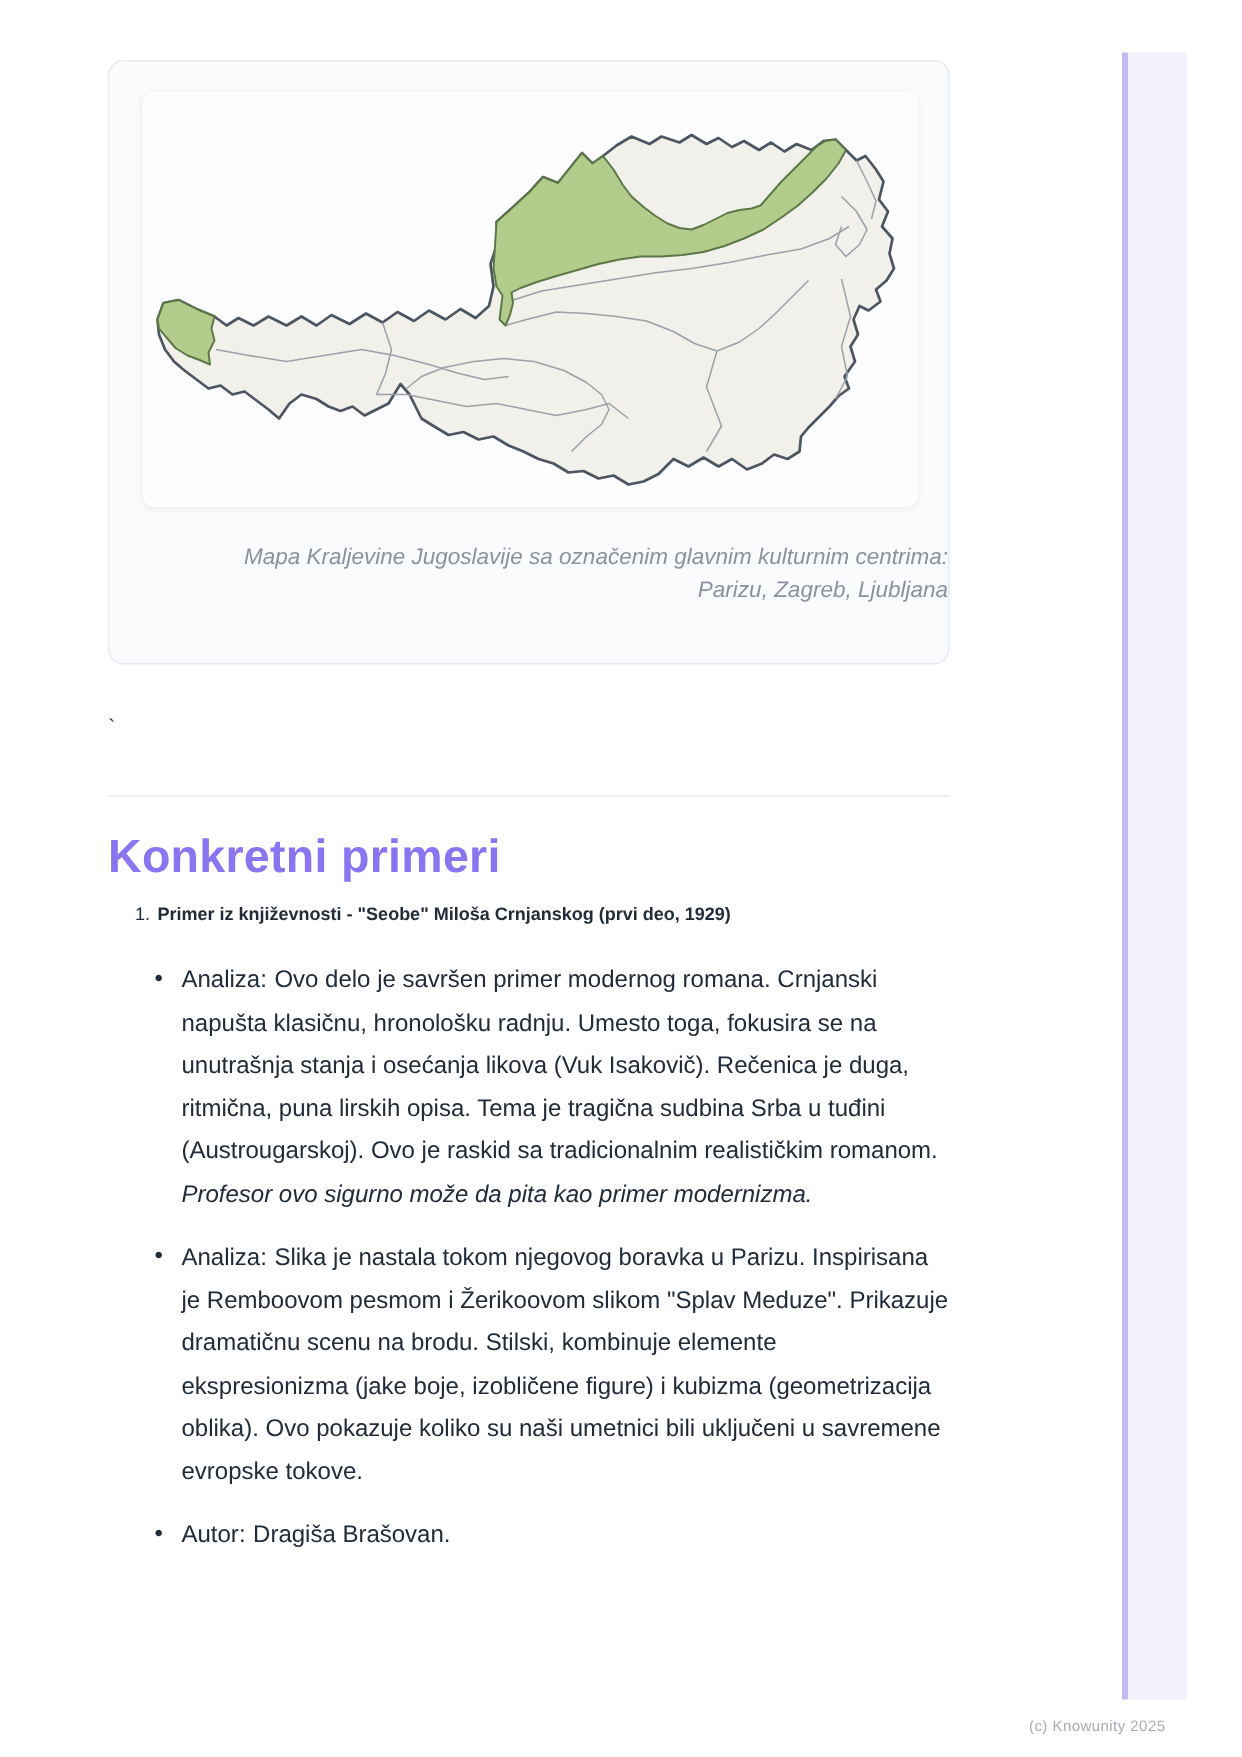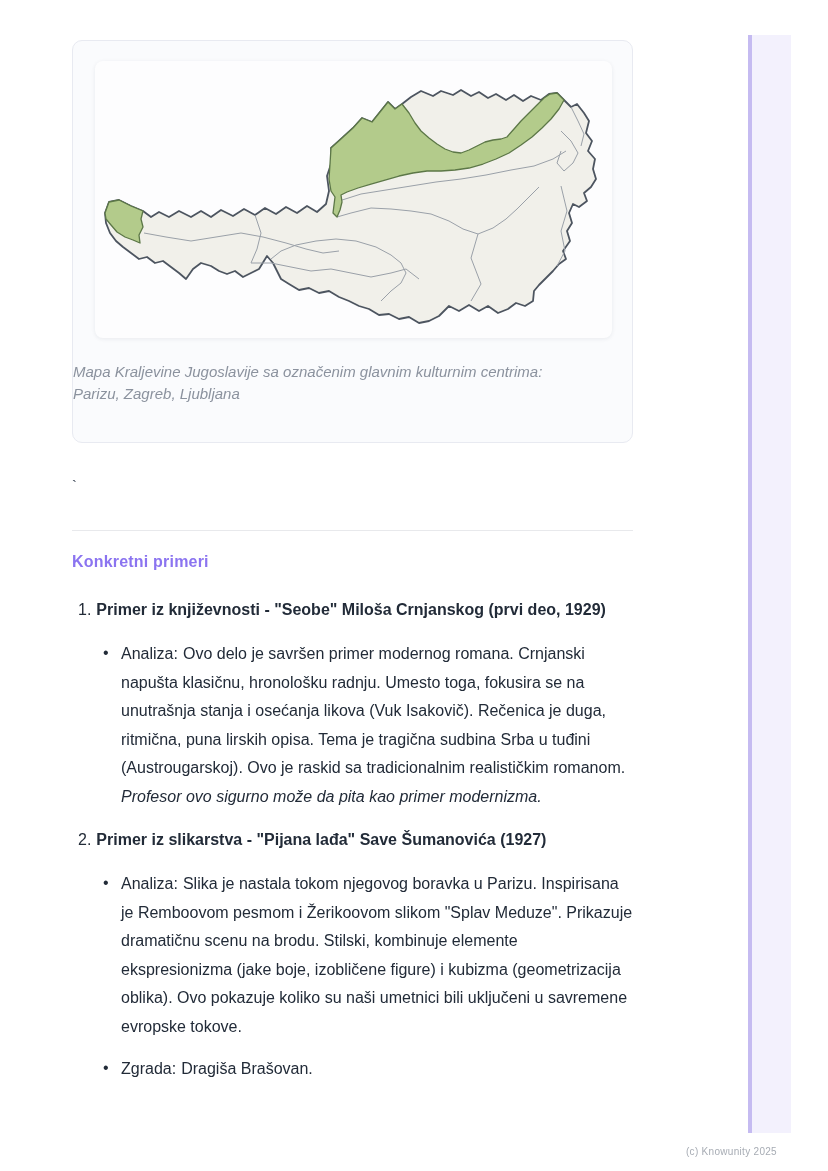"Mapa Kraljevine Jugoslavije sa označenim" .map-caption { text-align: left -> right }
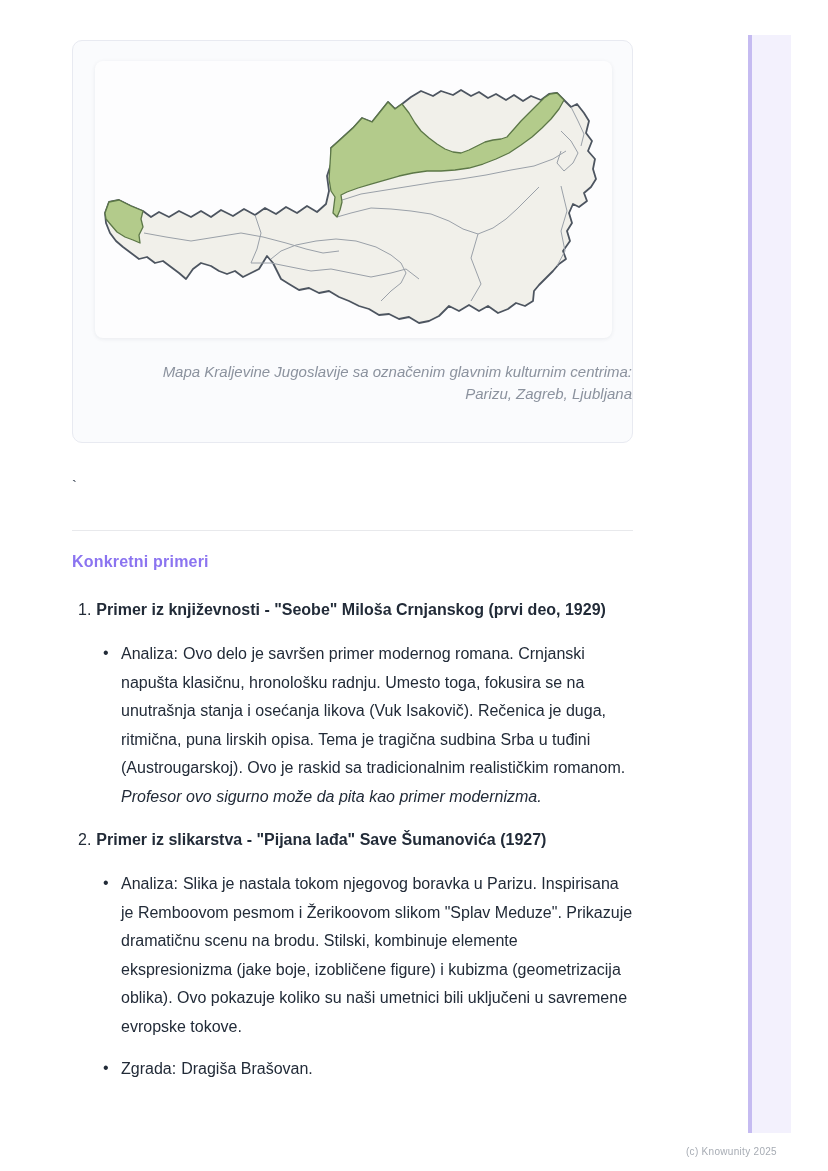"Konkretni primeri" .section-heading { font-size: 16px -> 31px }
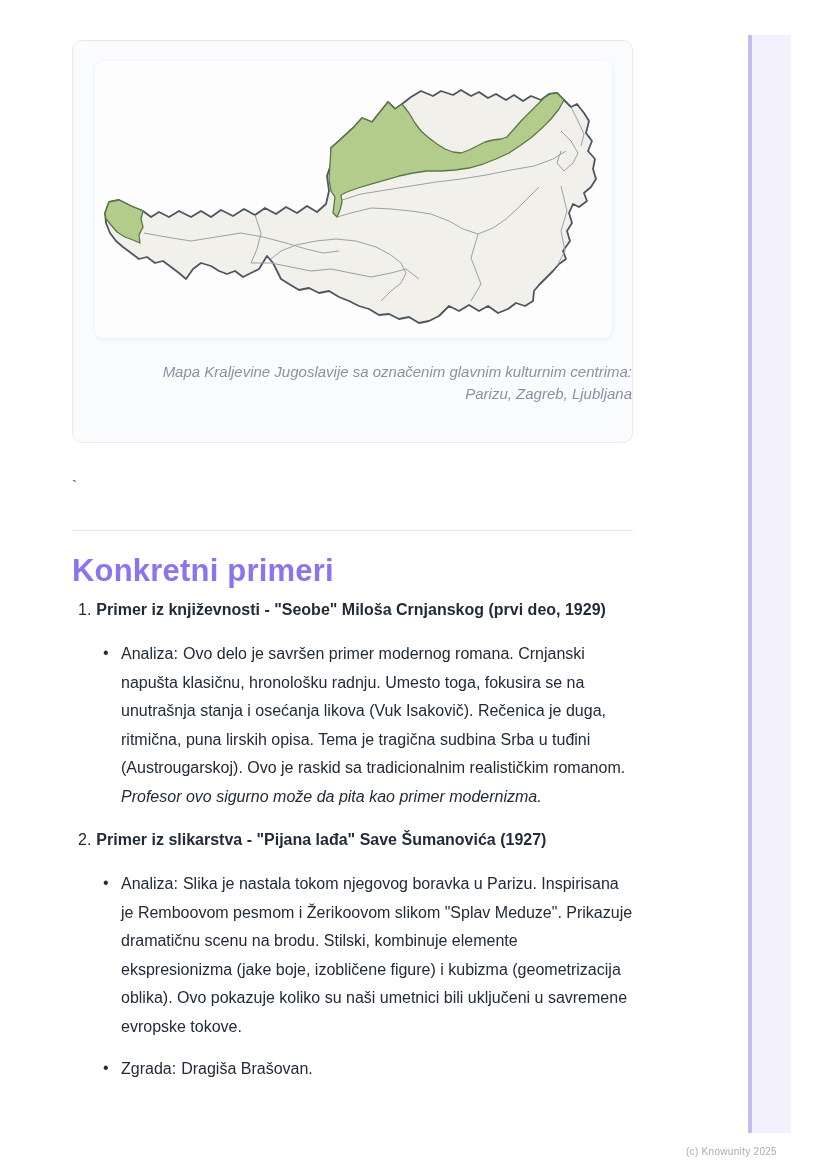"1. Primer iz književnosti -" .item-title { font-size: 16px -> 12px; margin: 0 0 16px 0 -> 0 0 16px 12px }
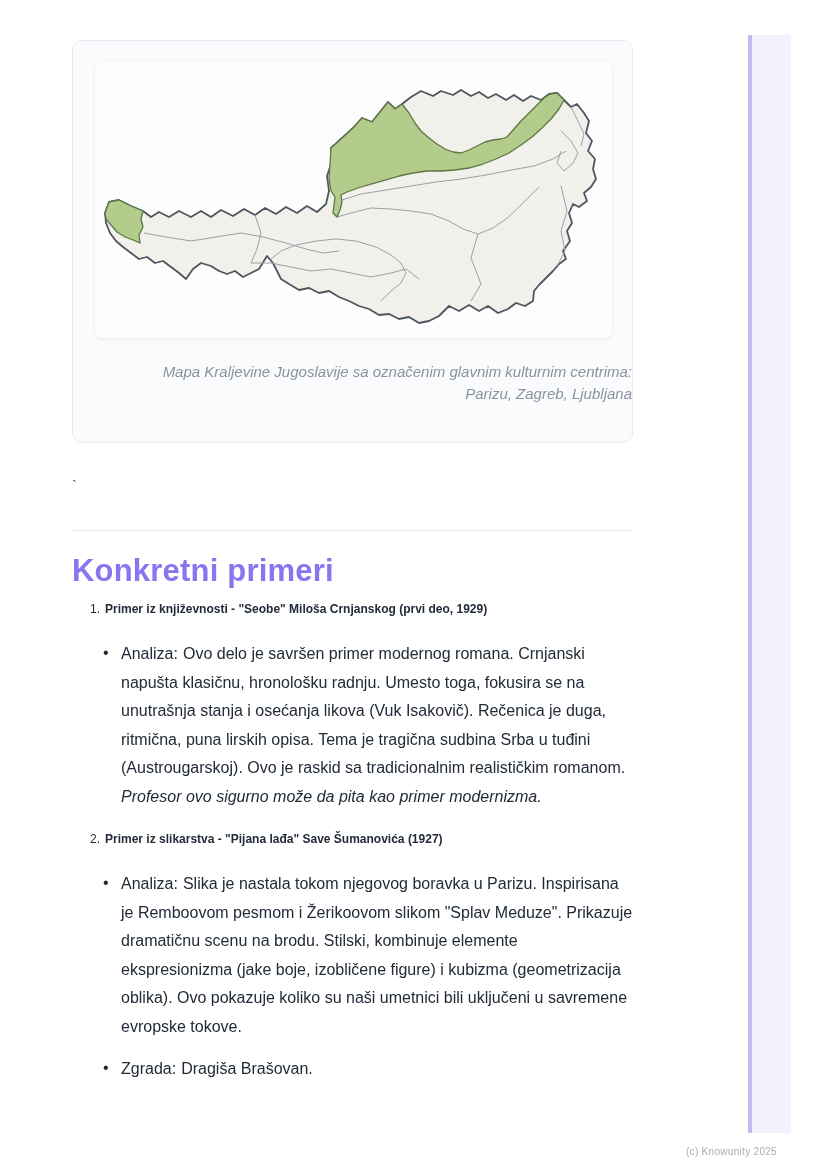"2. Primer iz slikarstva -" p.item-title { html: <p><span>2.</span><span>Primer iz slikarstva - "Pijana lađa" Save Šumanovića (1927)</span></p> -> none }
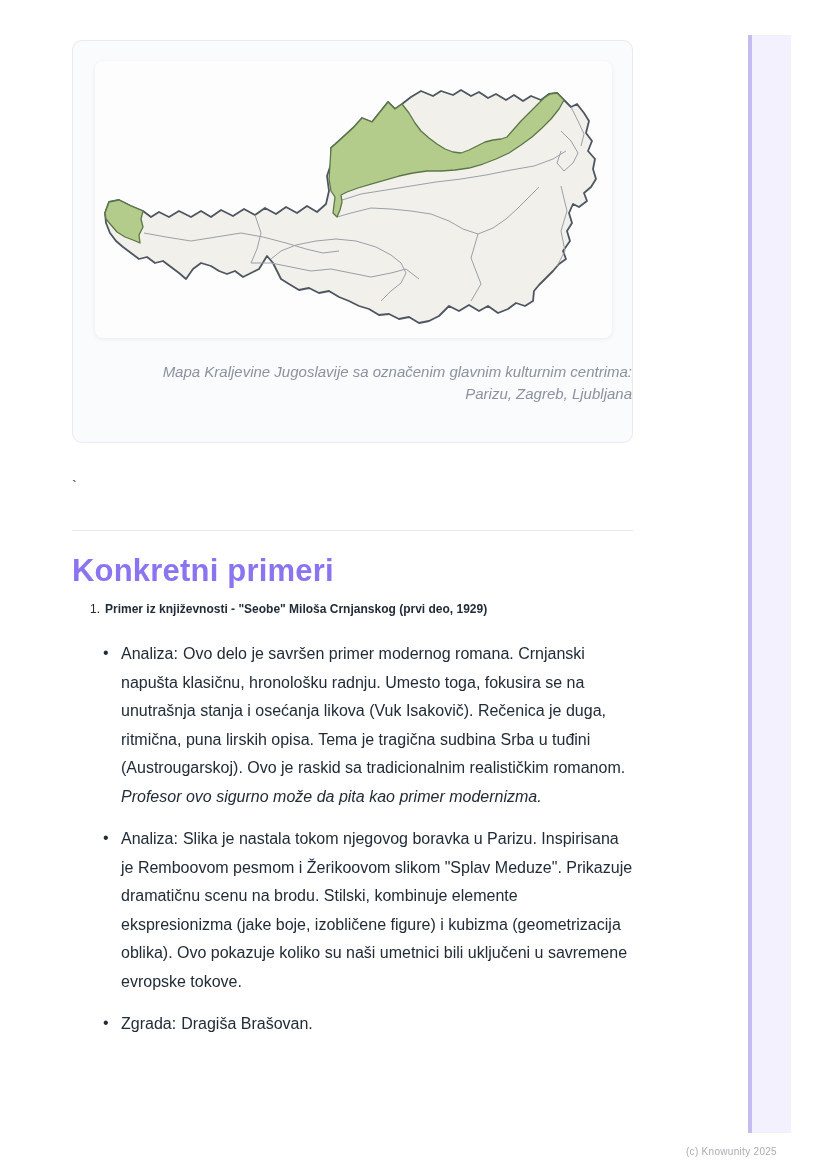"Zgrada" b { text: Zgrada -> Autor }
